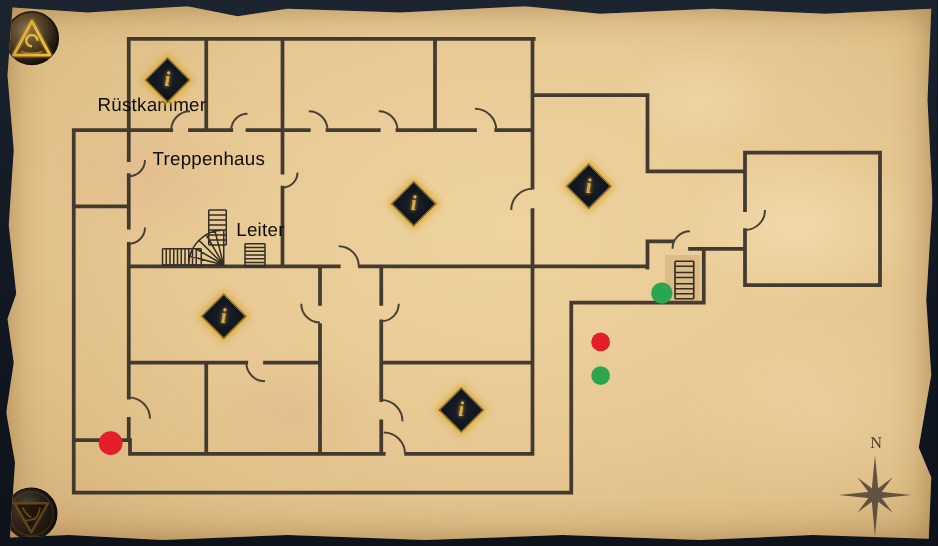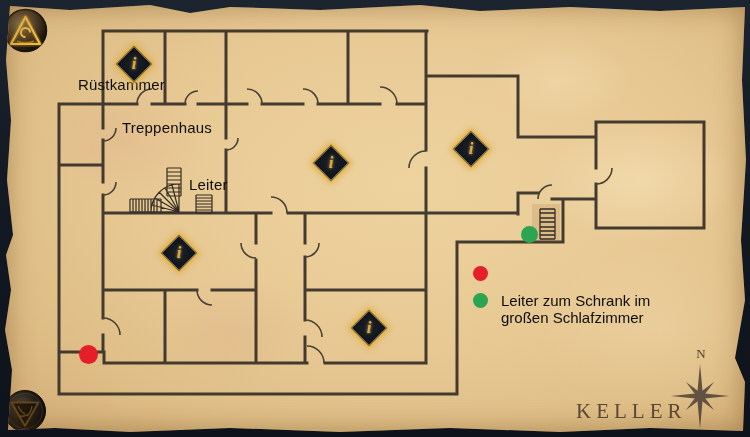"Leiter zum Schrank im großen" span.ltext { html: <span>Leiter zum Schrank im großen Schlafzimmer</span> -> none }
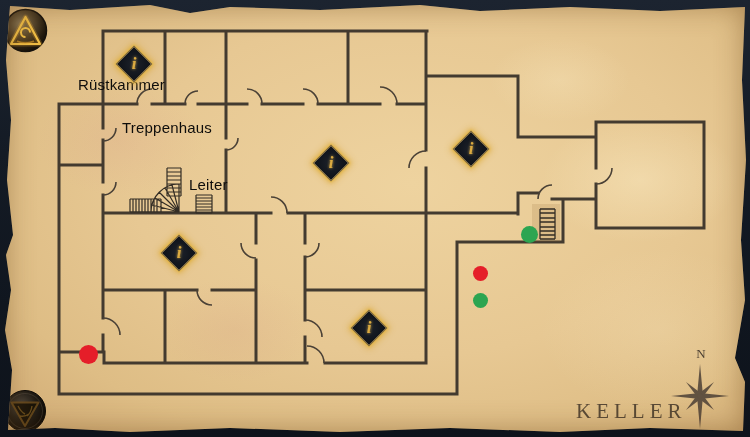"KELLER" div.ktitle { html: <div>KELLER</div> -> none }
